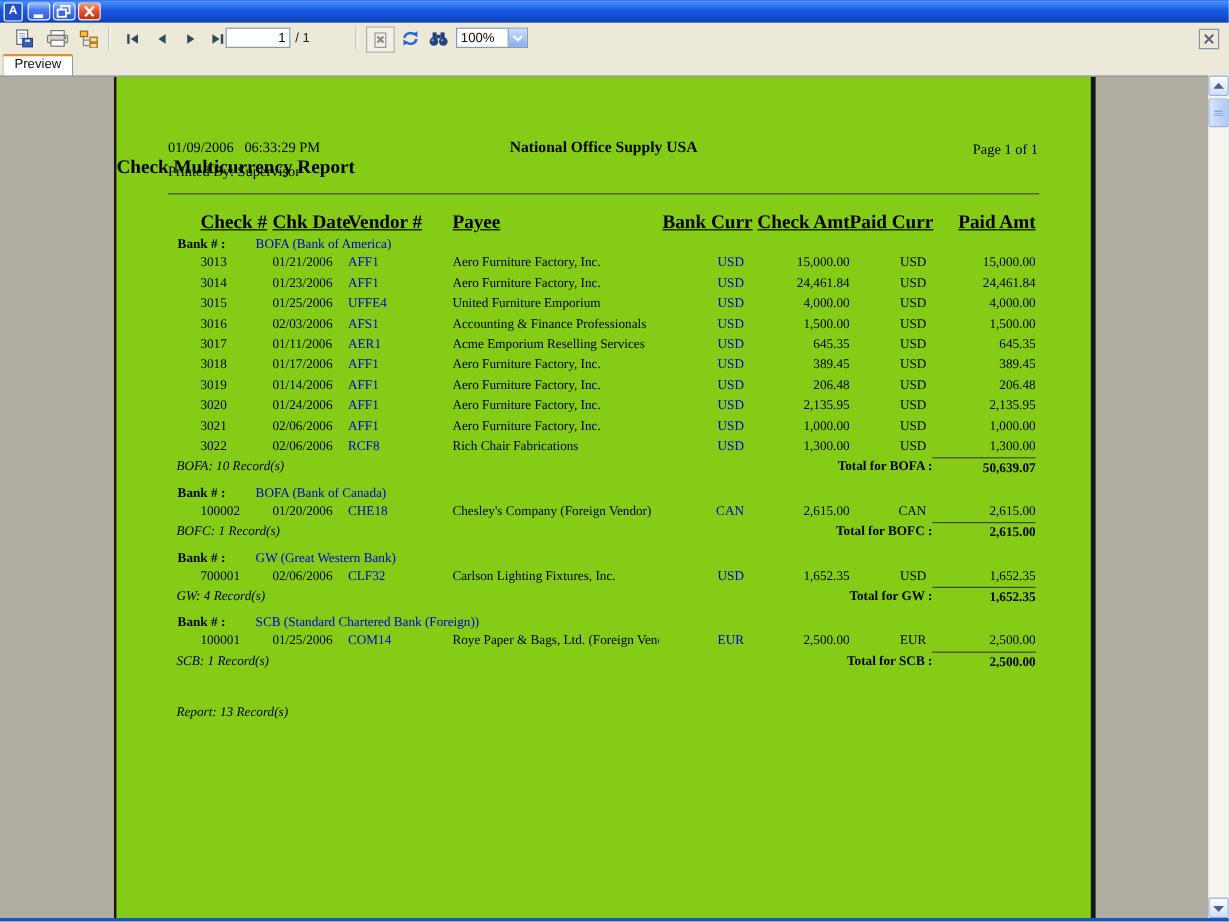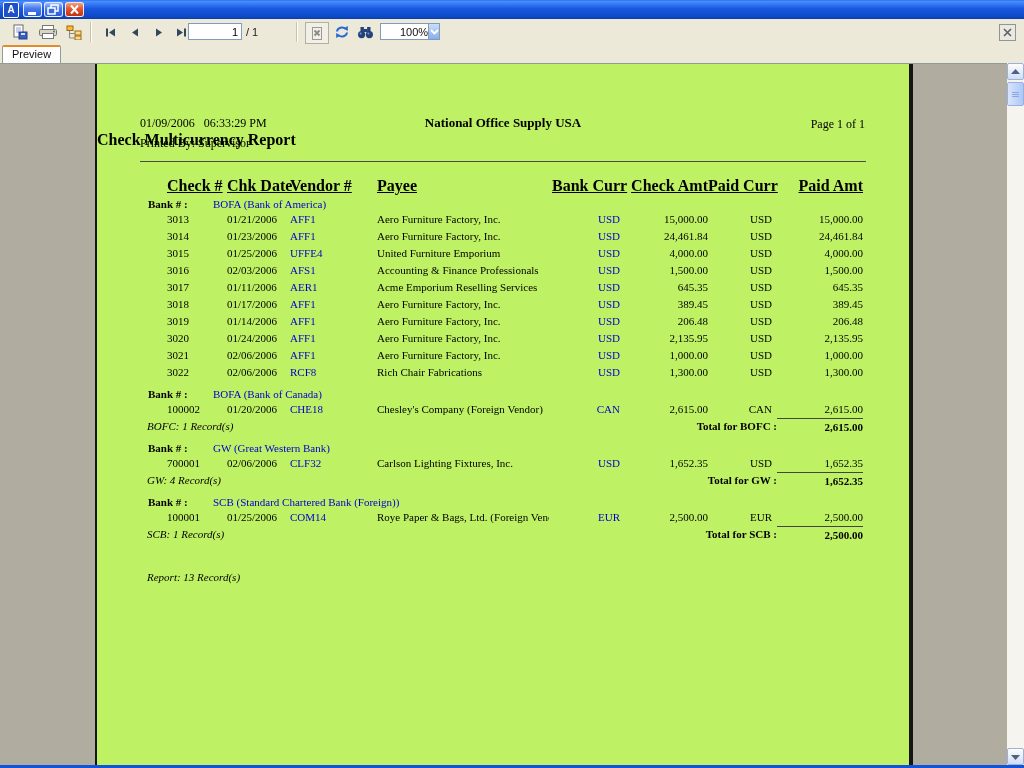"100%" .zoomval { padding-left: 19px -> 3px }
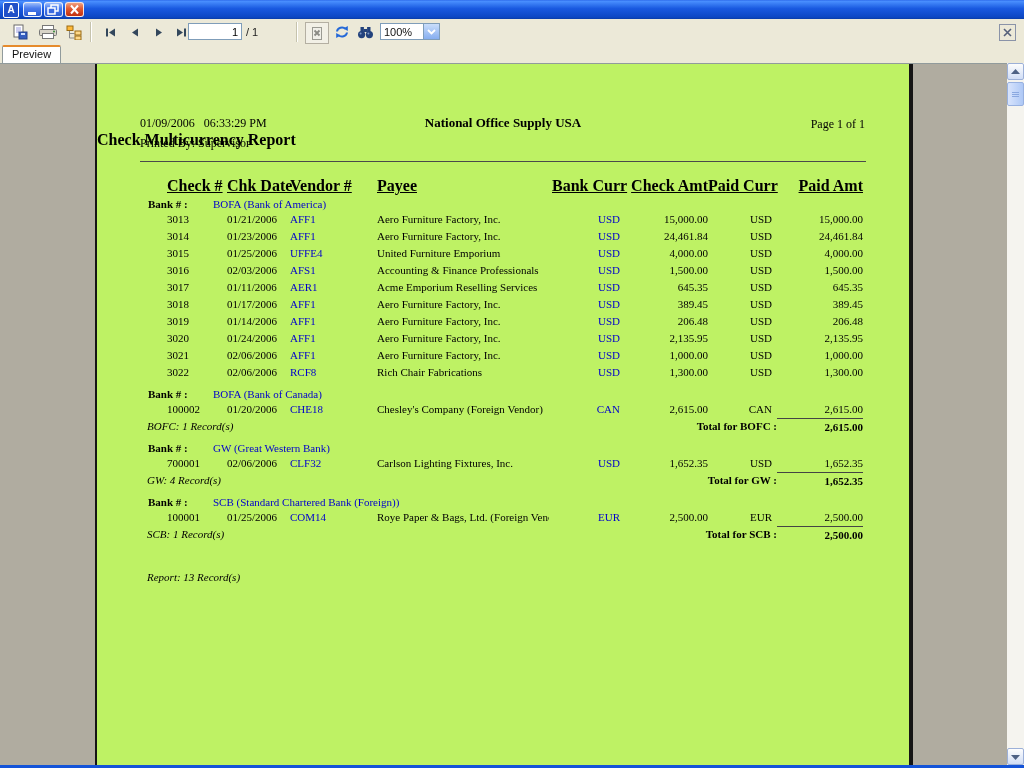"01/09/2006 06:33:29 PM" .page { background: #bef264 -> #84cc16 }
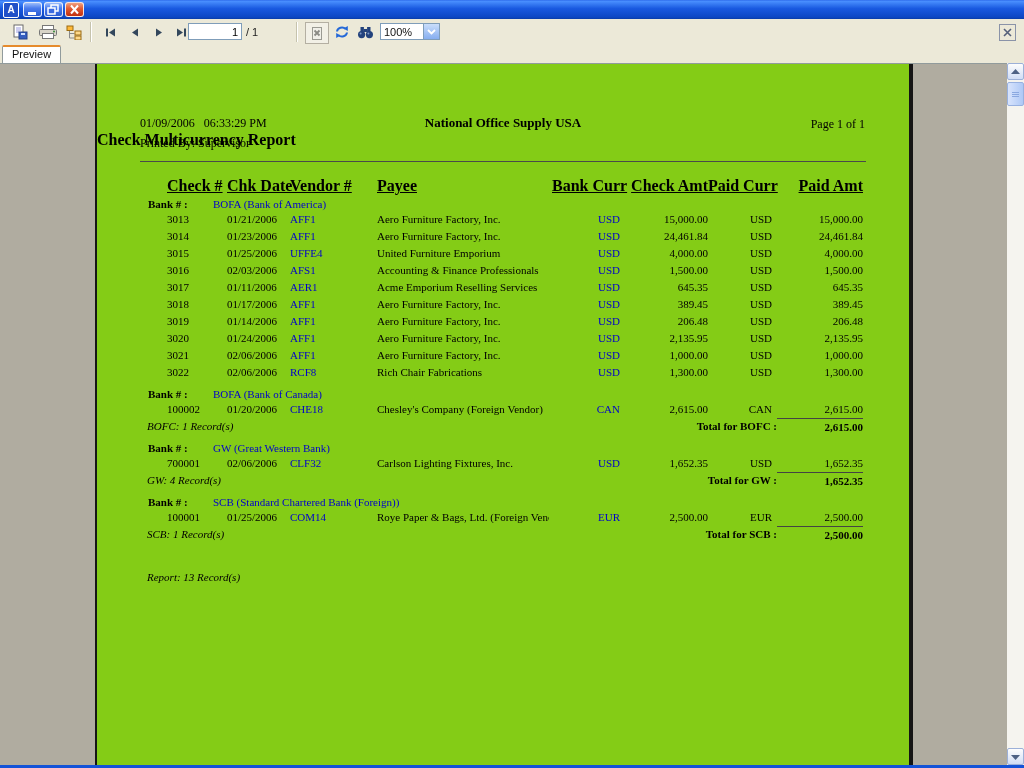"BOFA: 10 Record(s)" div.rline { html: none -> <div> <span>BOFA: 10 Record(s)</span> <span>Total for BOFA :</span> <span>50,639.07</span> </div> }
